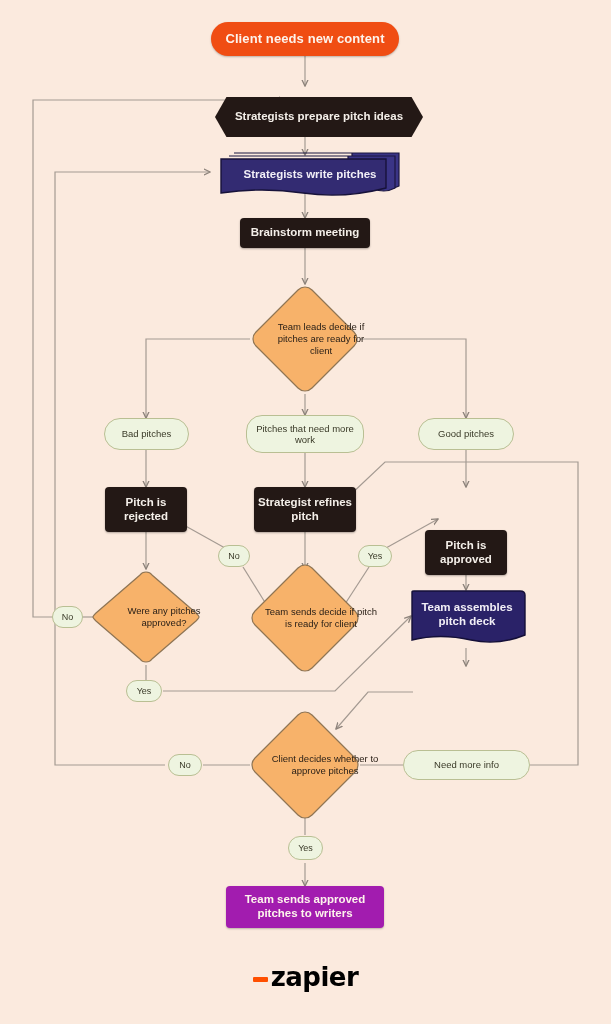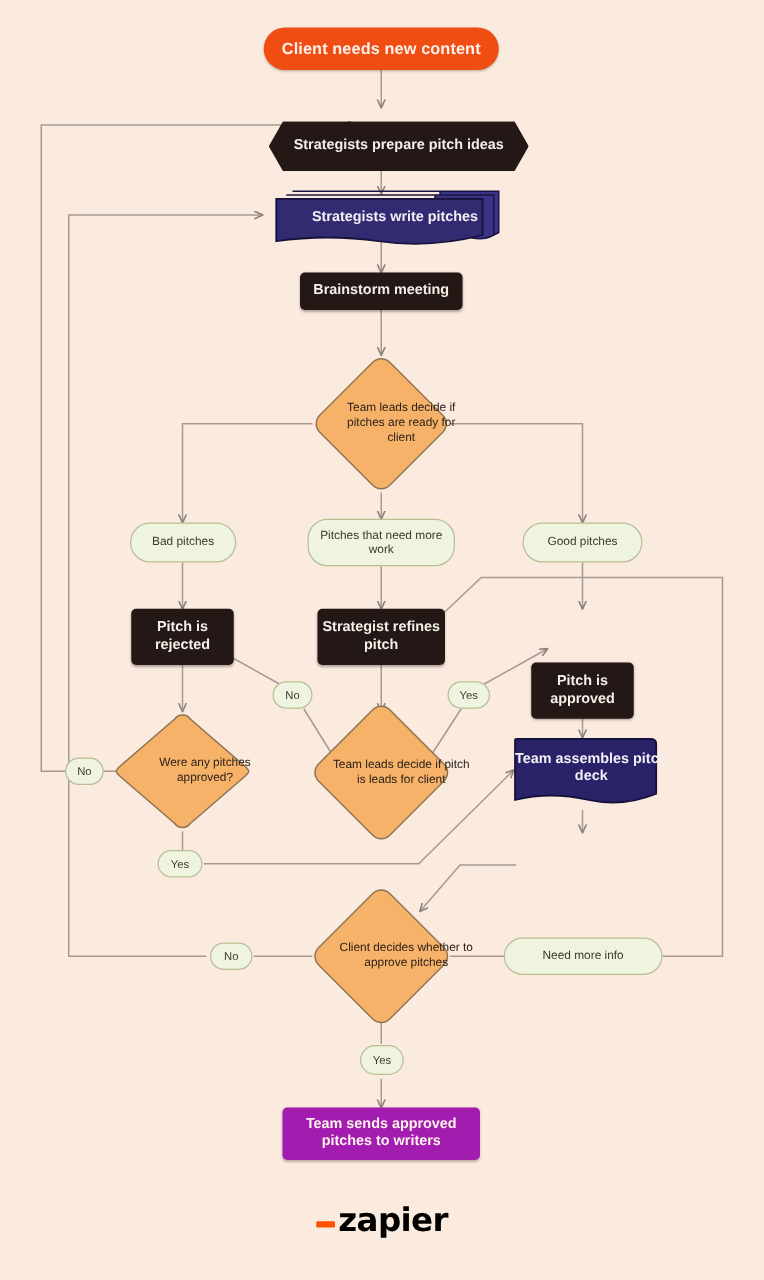"Strategists write pitches" .n-doc-wrap { padding-left: 12px -> none }
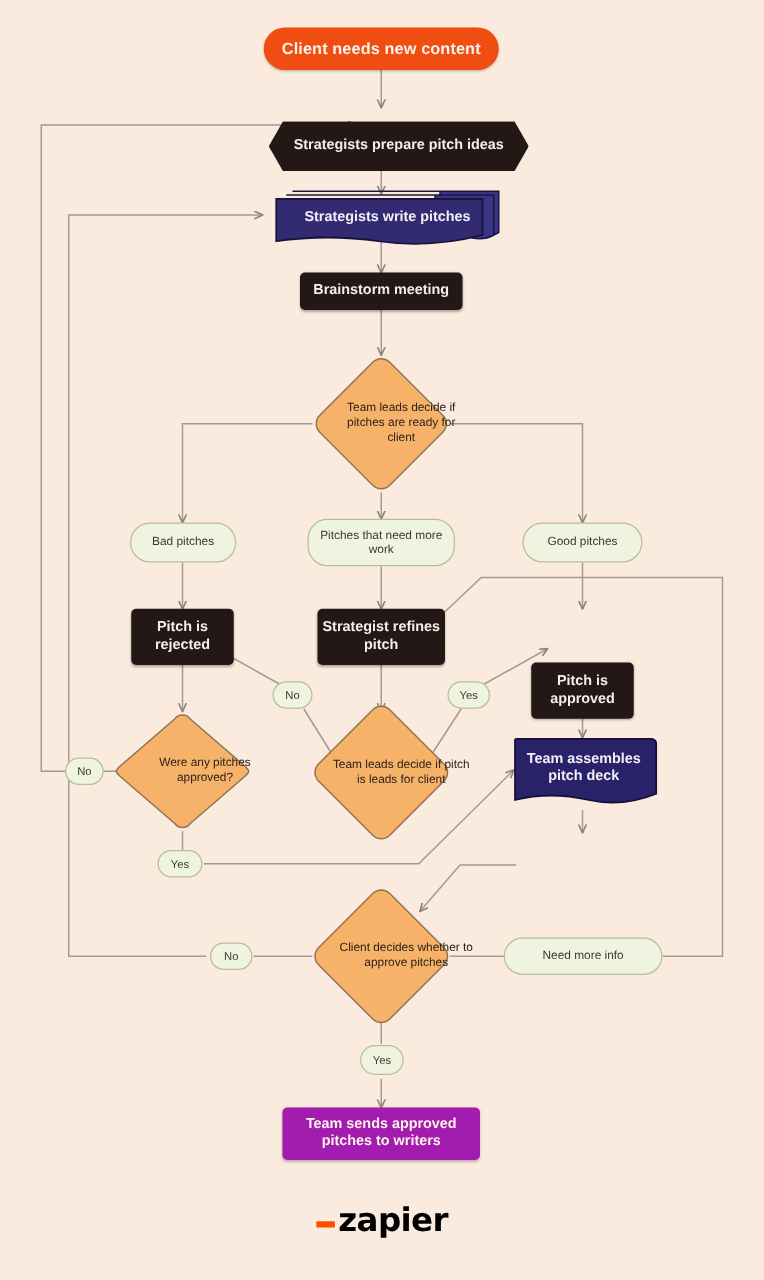"Team leads decide if pitch" div.n-dia-label { text: leads decide if pitch is leads -> sends decide if pitch is ready }
